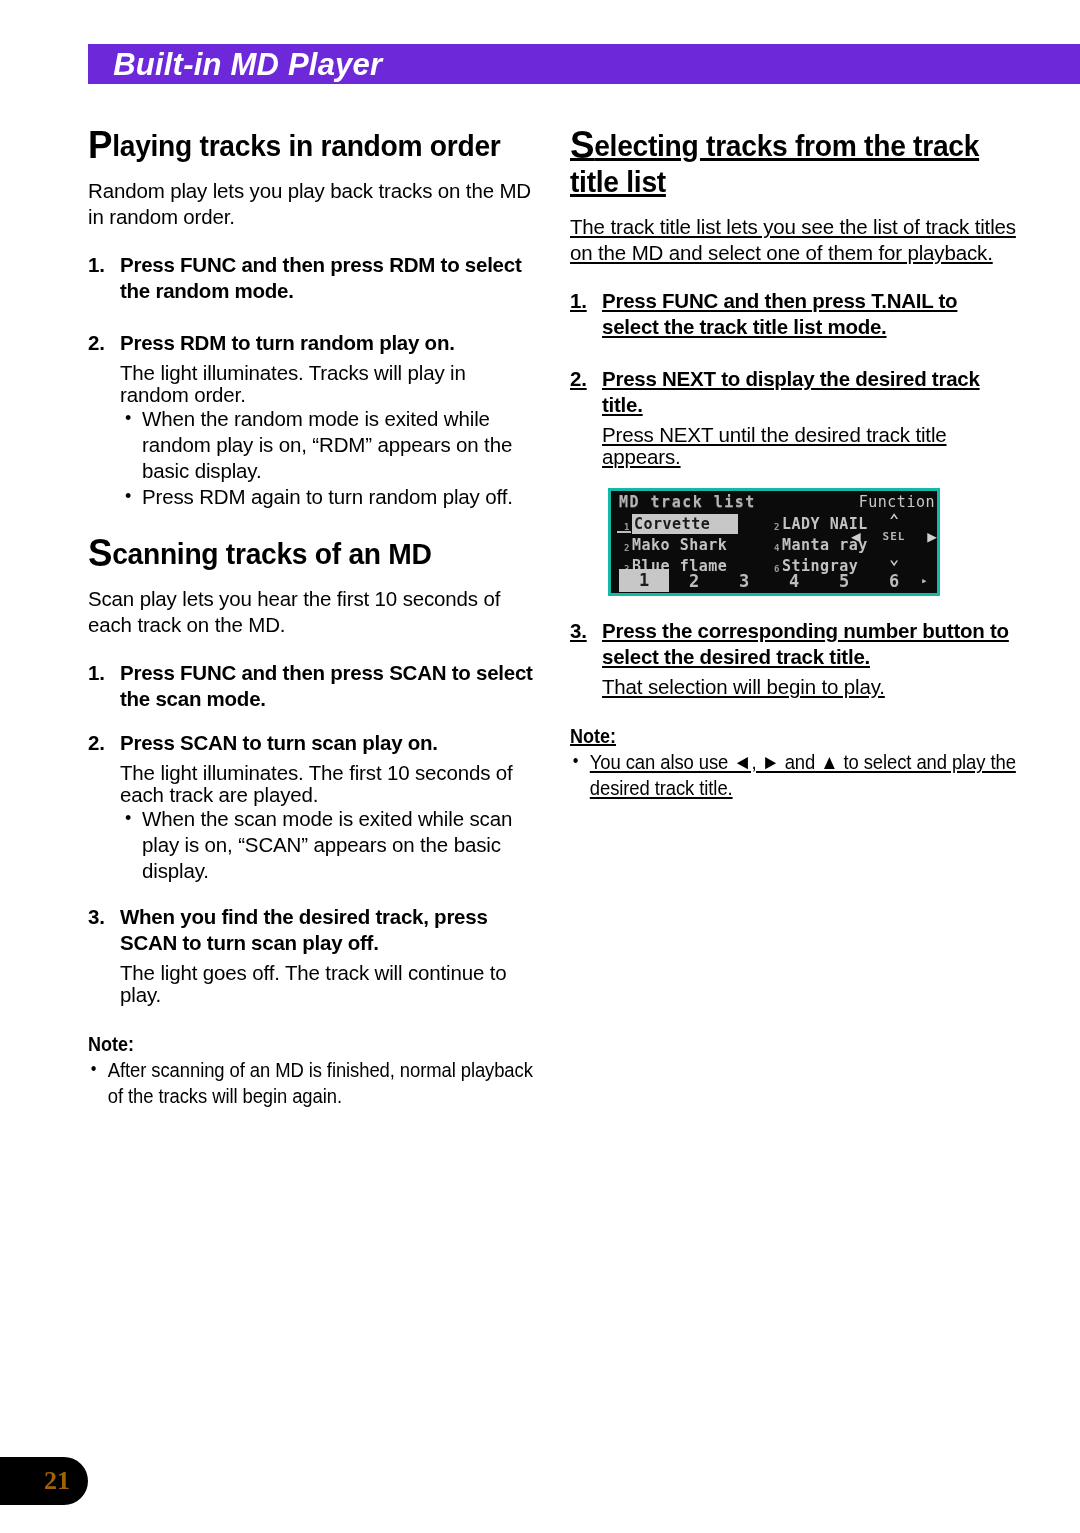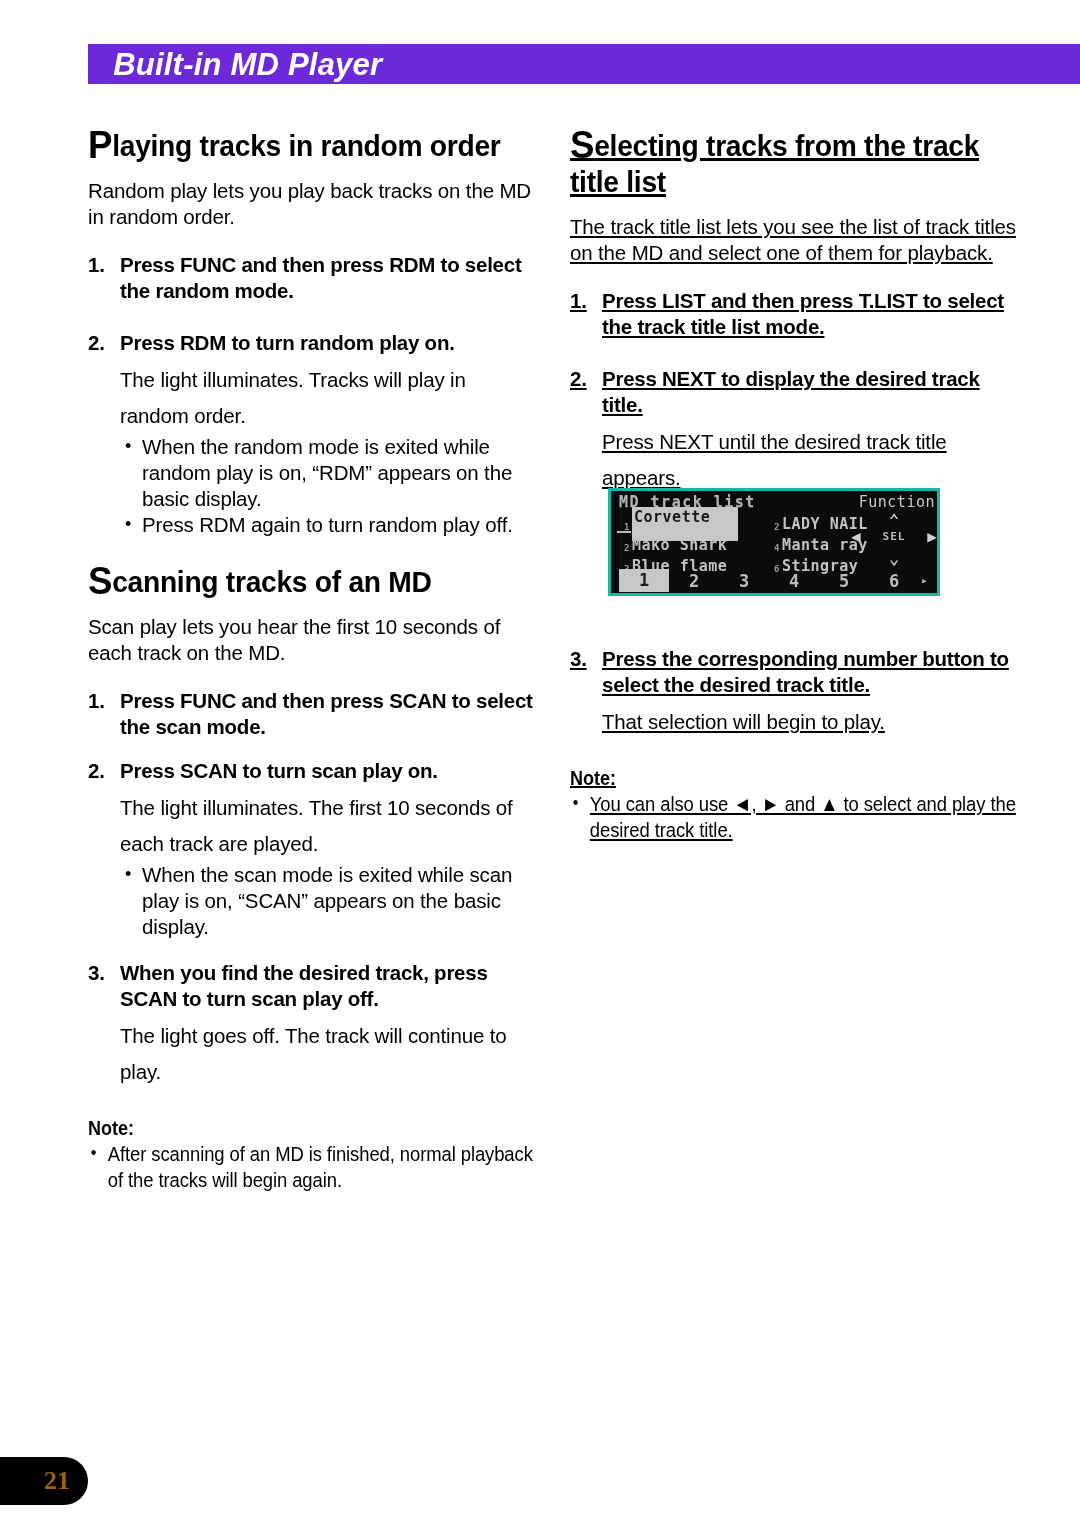"Press LIST and then press" div.step-text { text: LIST and then press T.LIST -> FUNC and then press T.NAIL }
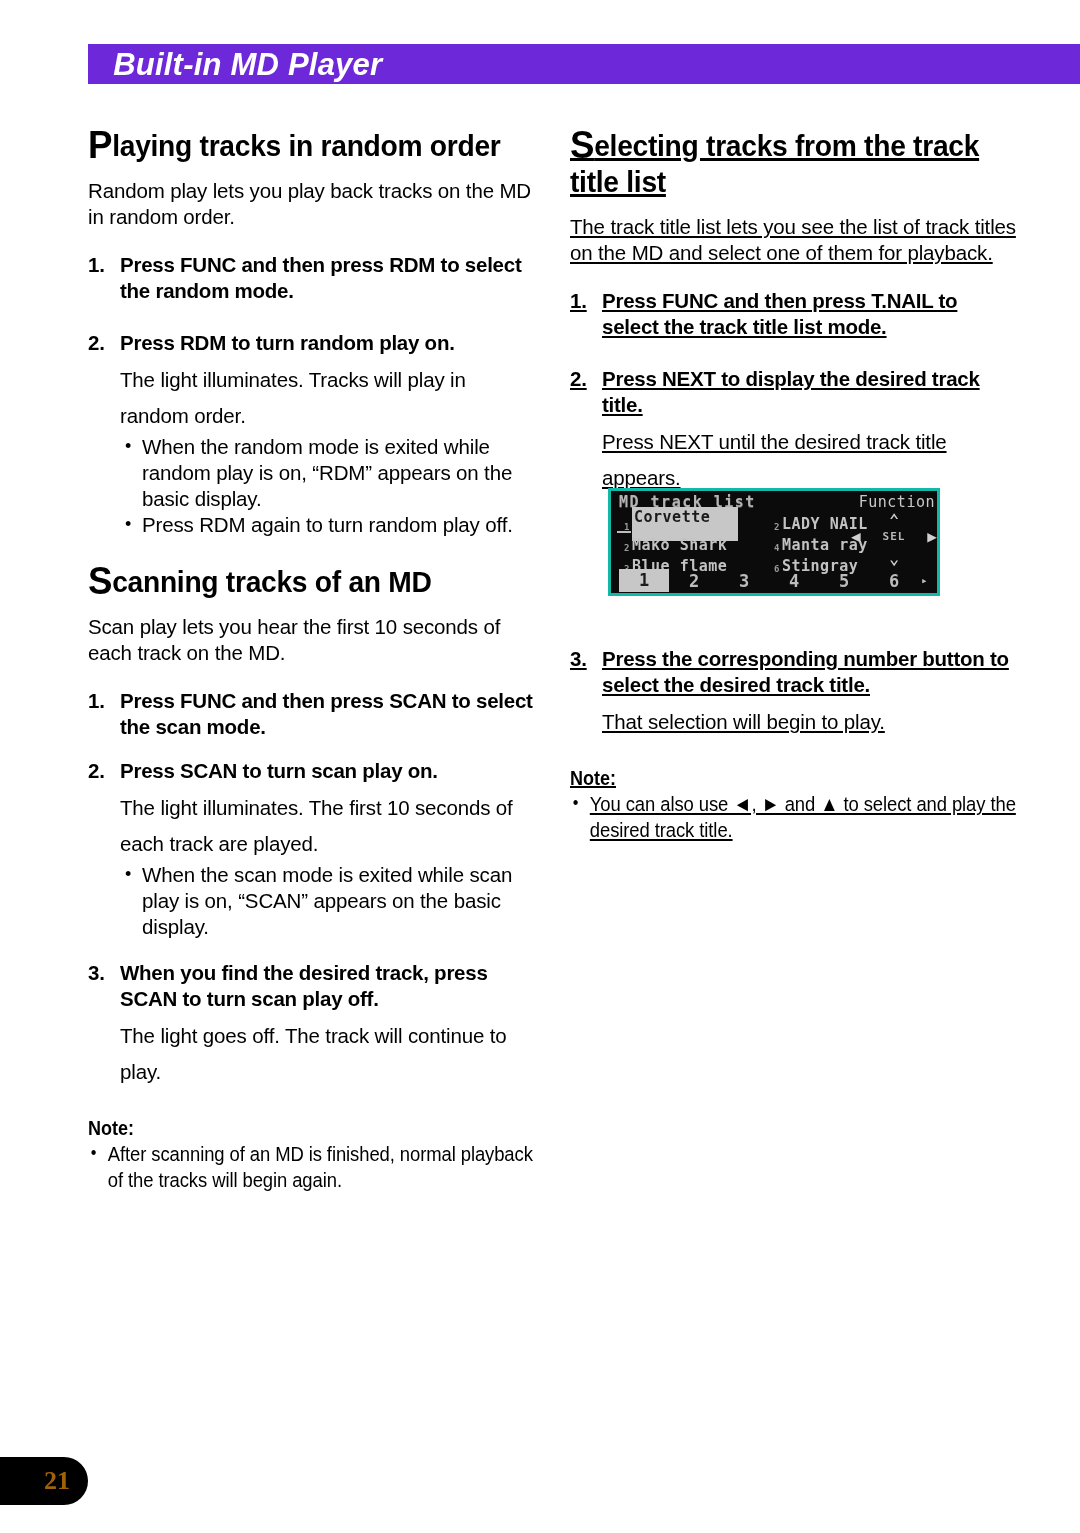"The light illuminates. Tracks will" .step-body { line-height: 36px -> 22px }
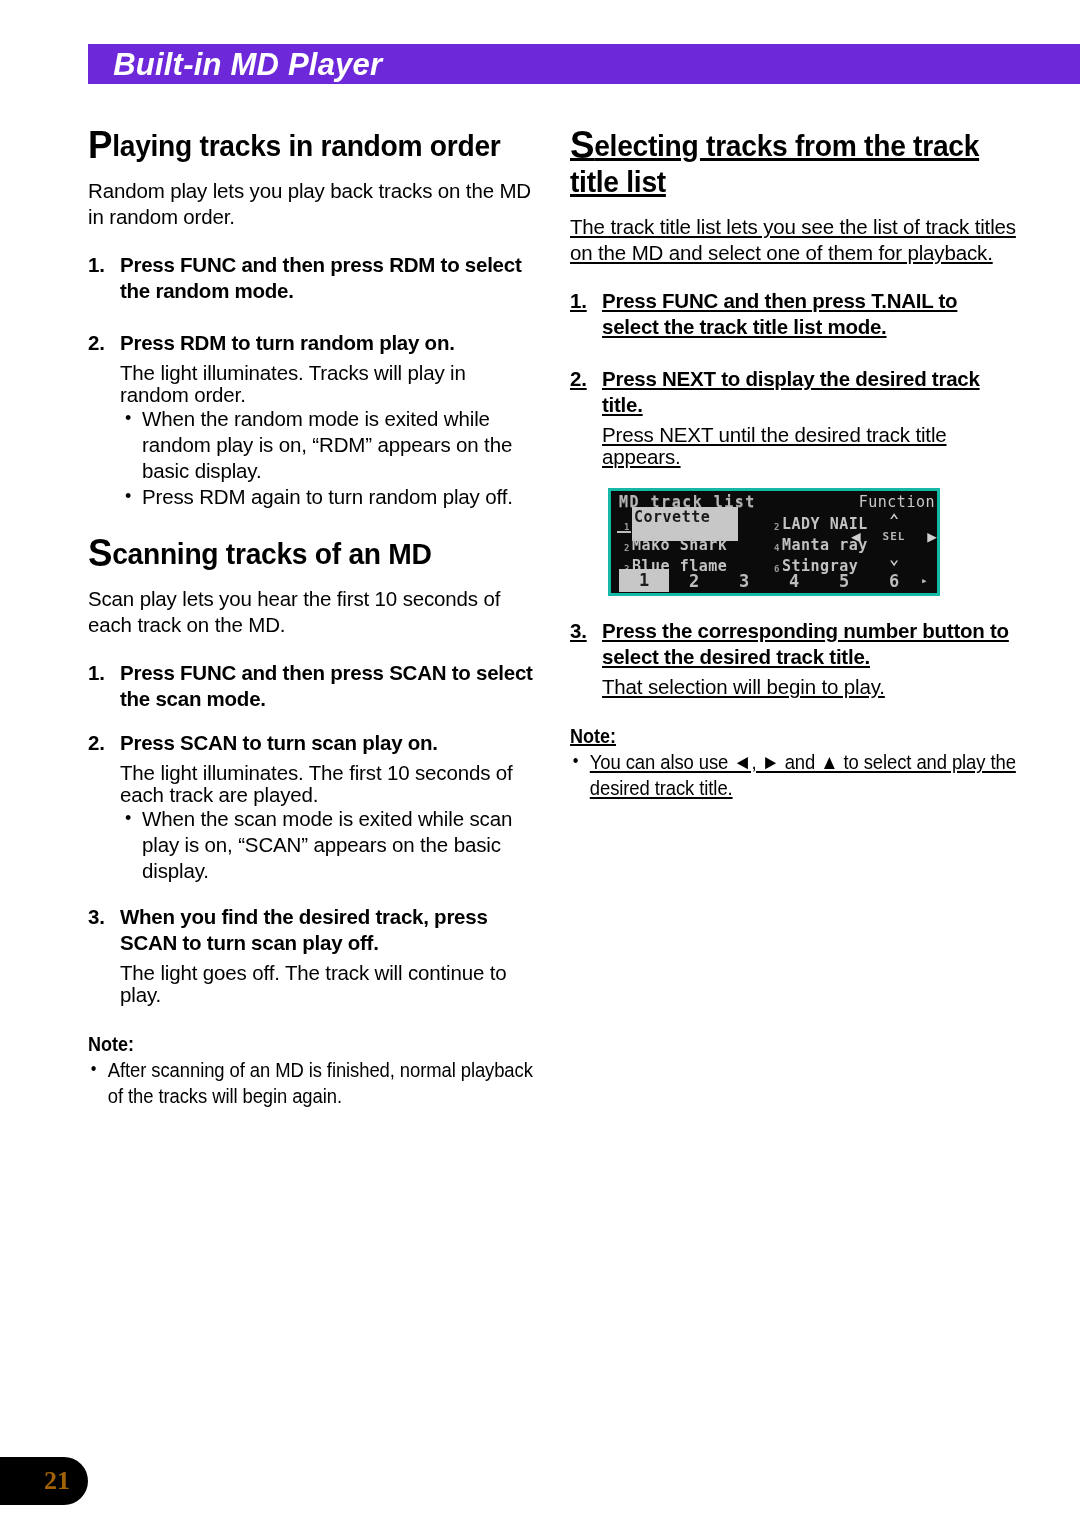"Corvette" .lcd-row.selected .tlabel { padding: 1px 28px 15px 2px -> 1px 28px 1px 2px }
